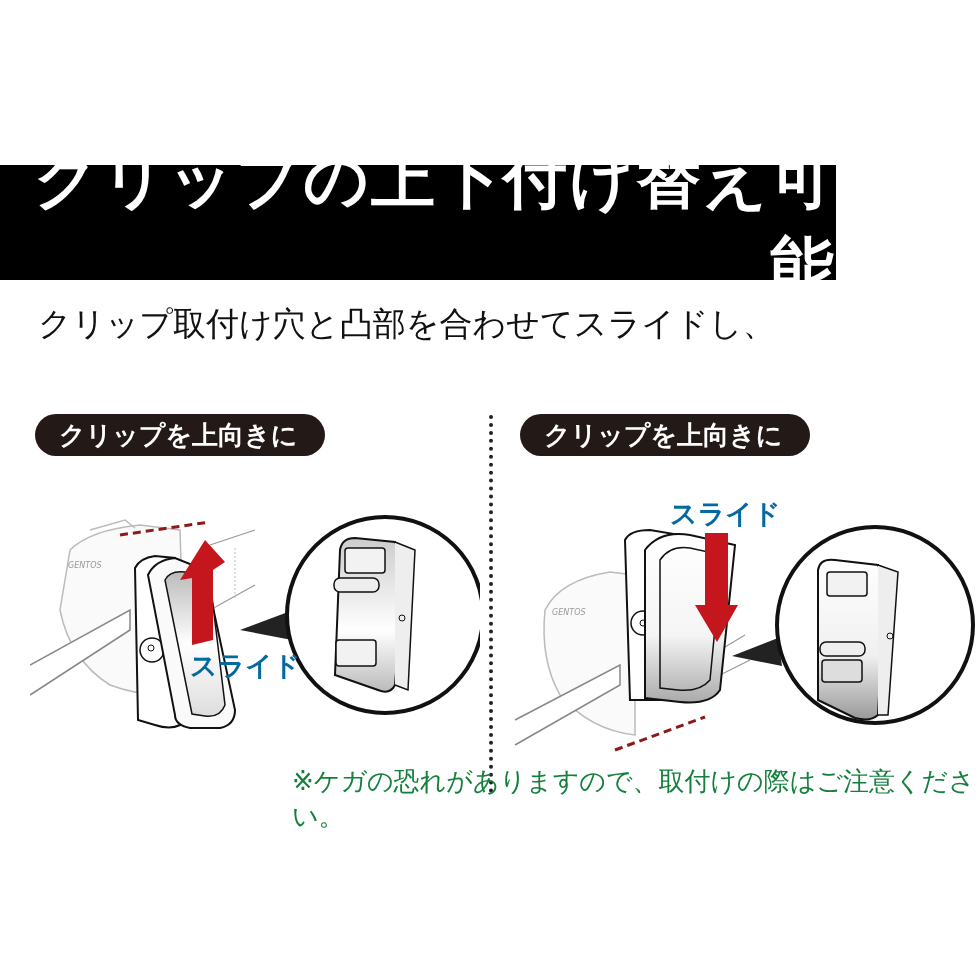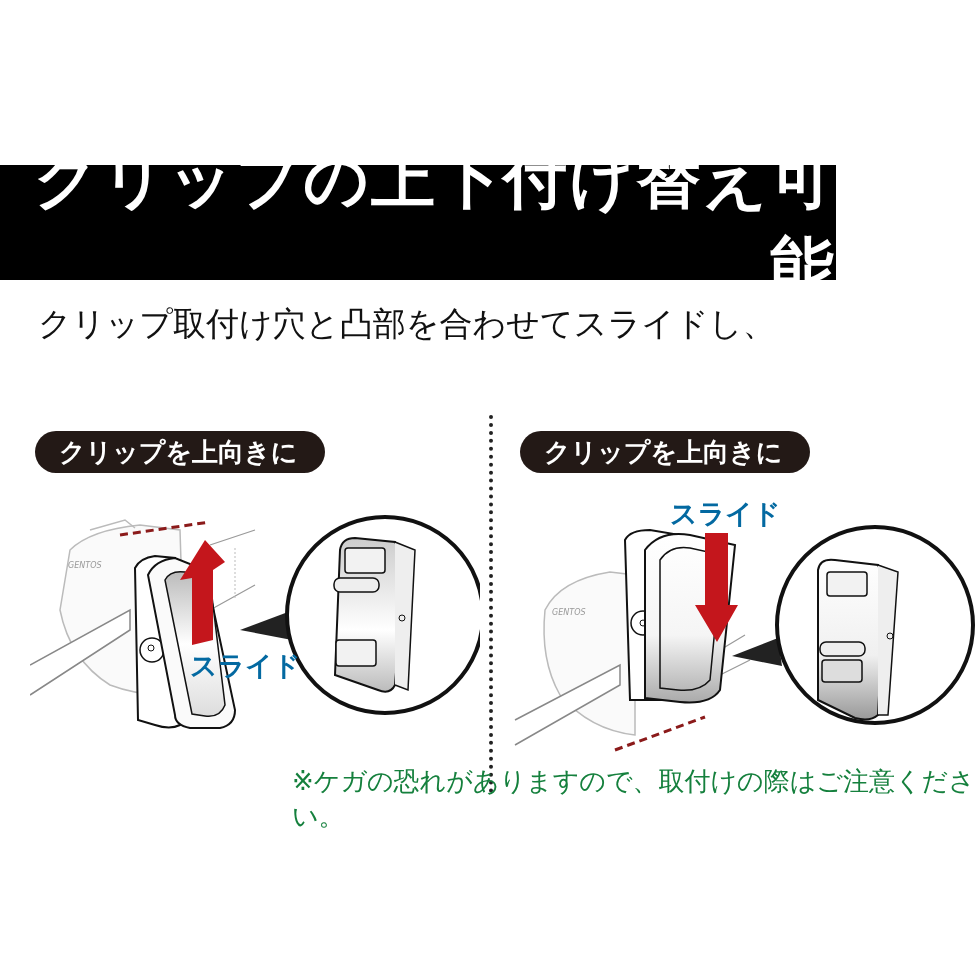"クリップを上向きに" .pill { margin-top: 17px -> none }
